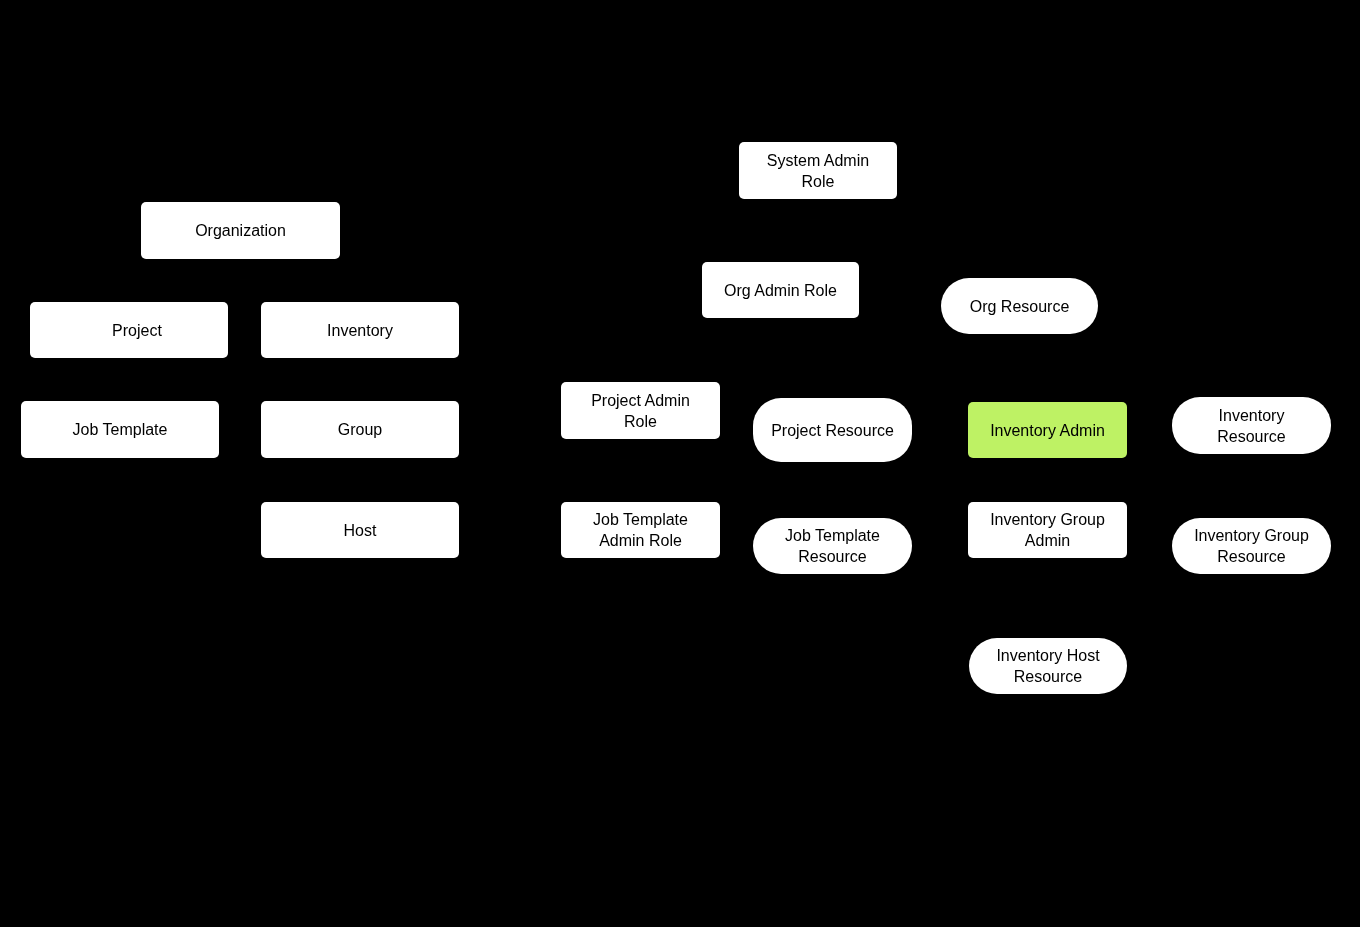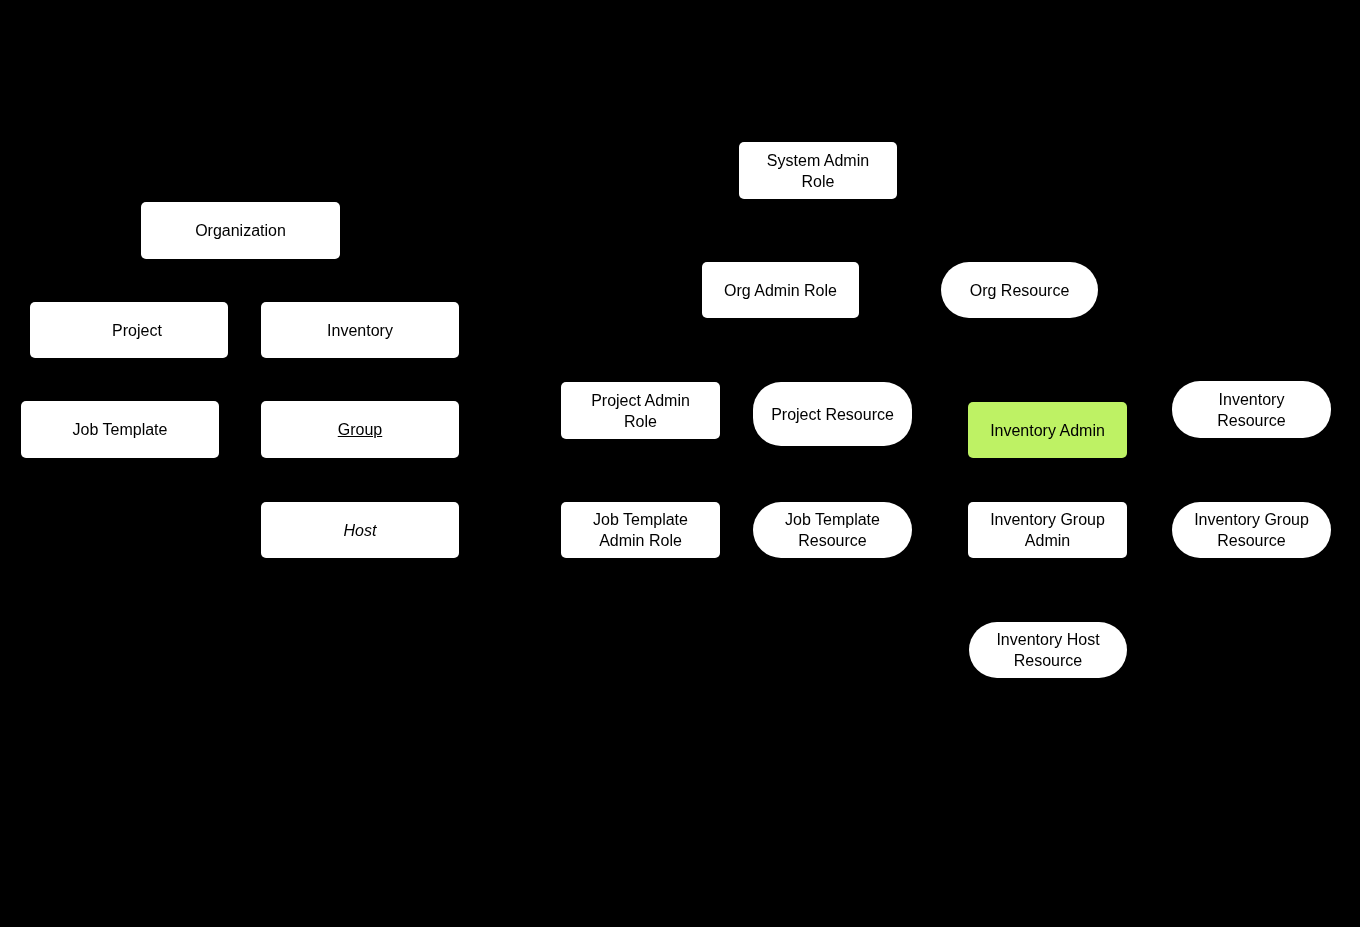"Org Resource" .node.pill { margin-top: none -> 16px }
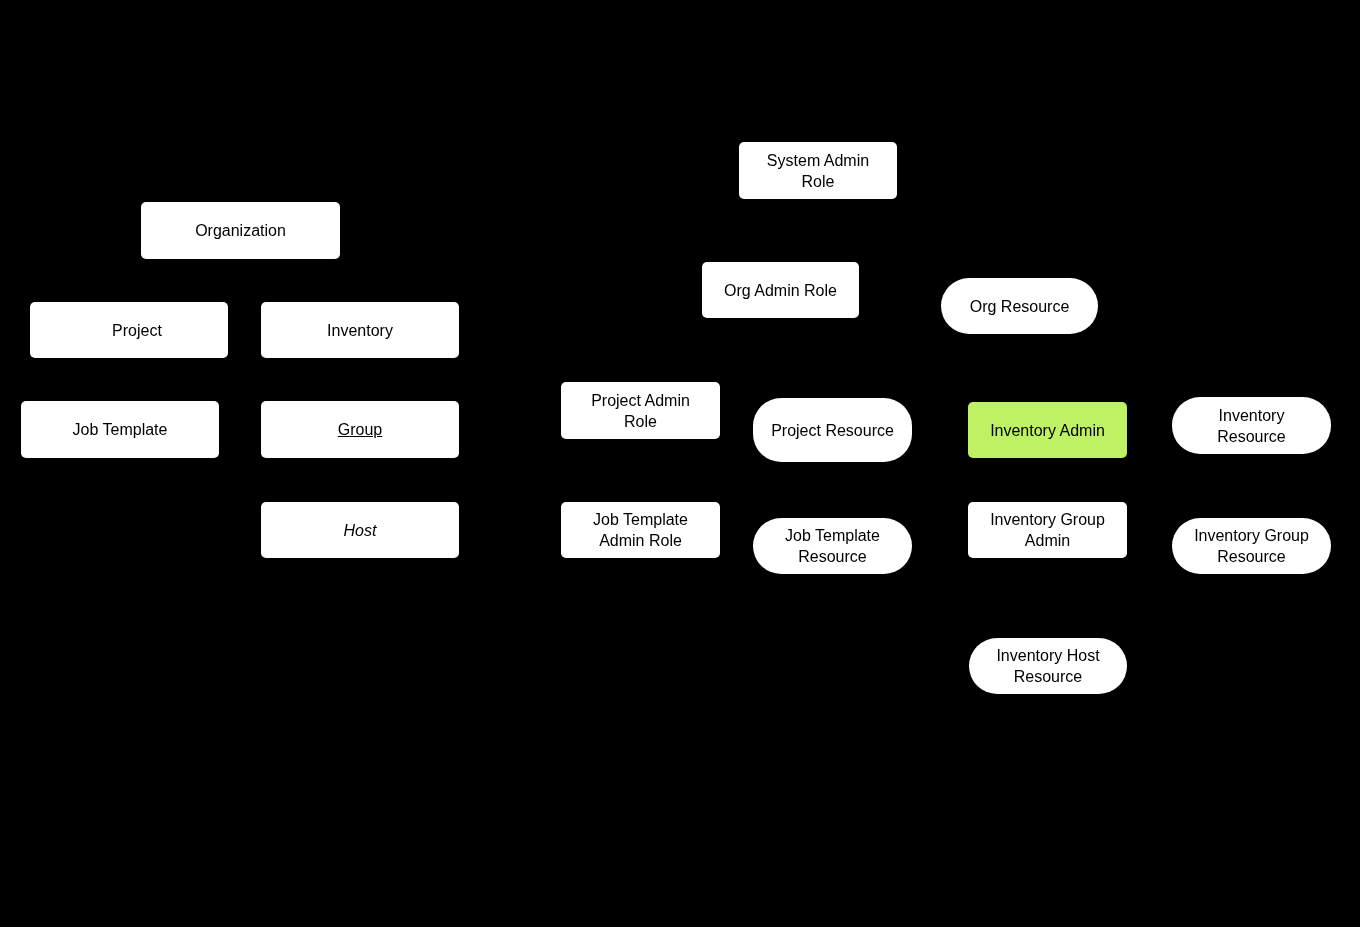"Group" span.node-label { text-decoration: underline -> none }
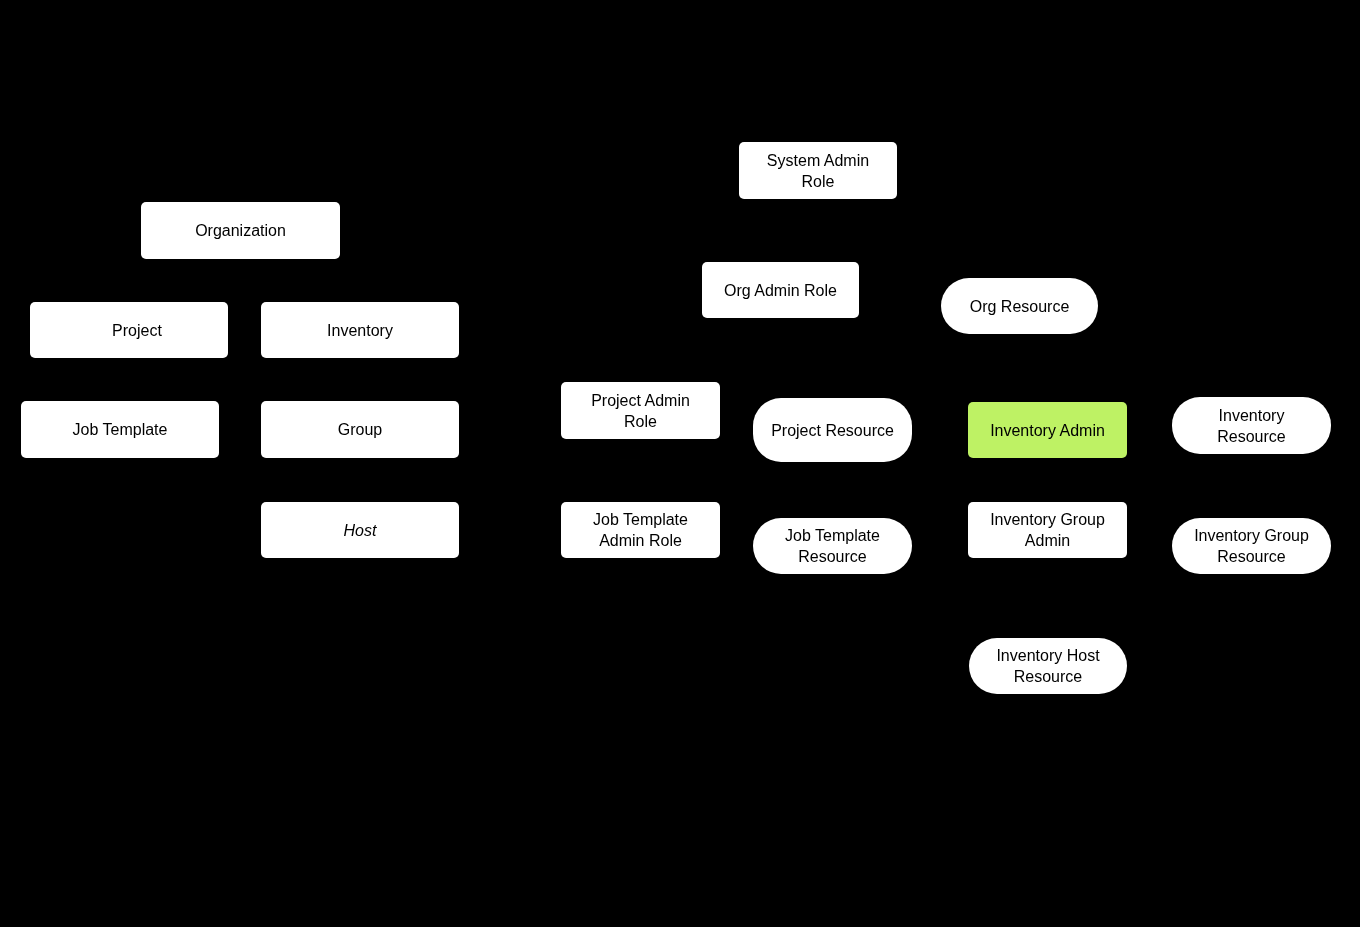"Host" div.node { font-style: italic -> none }
